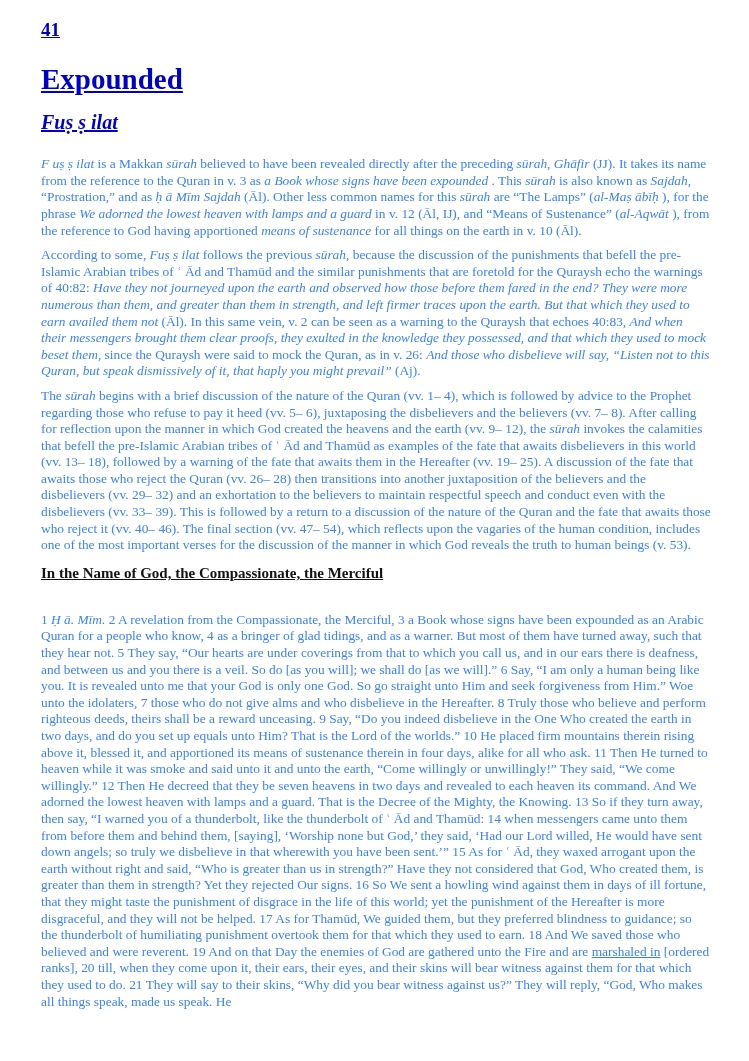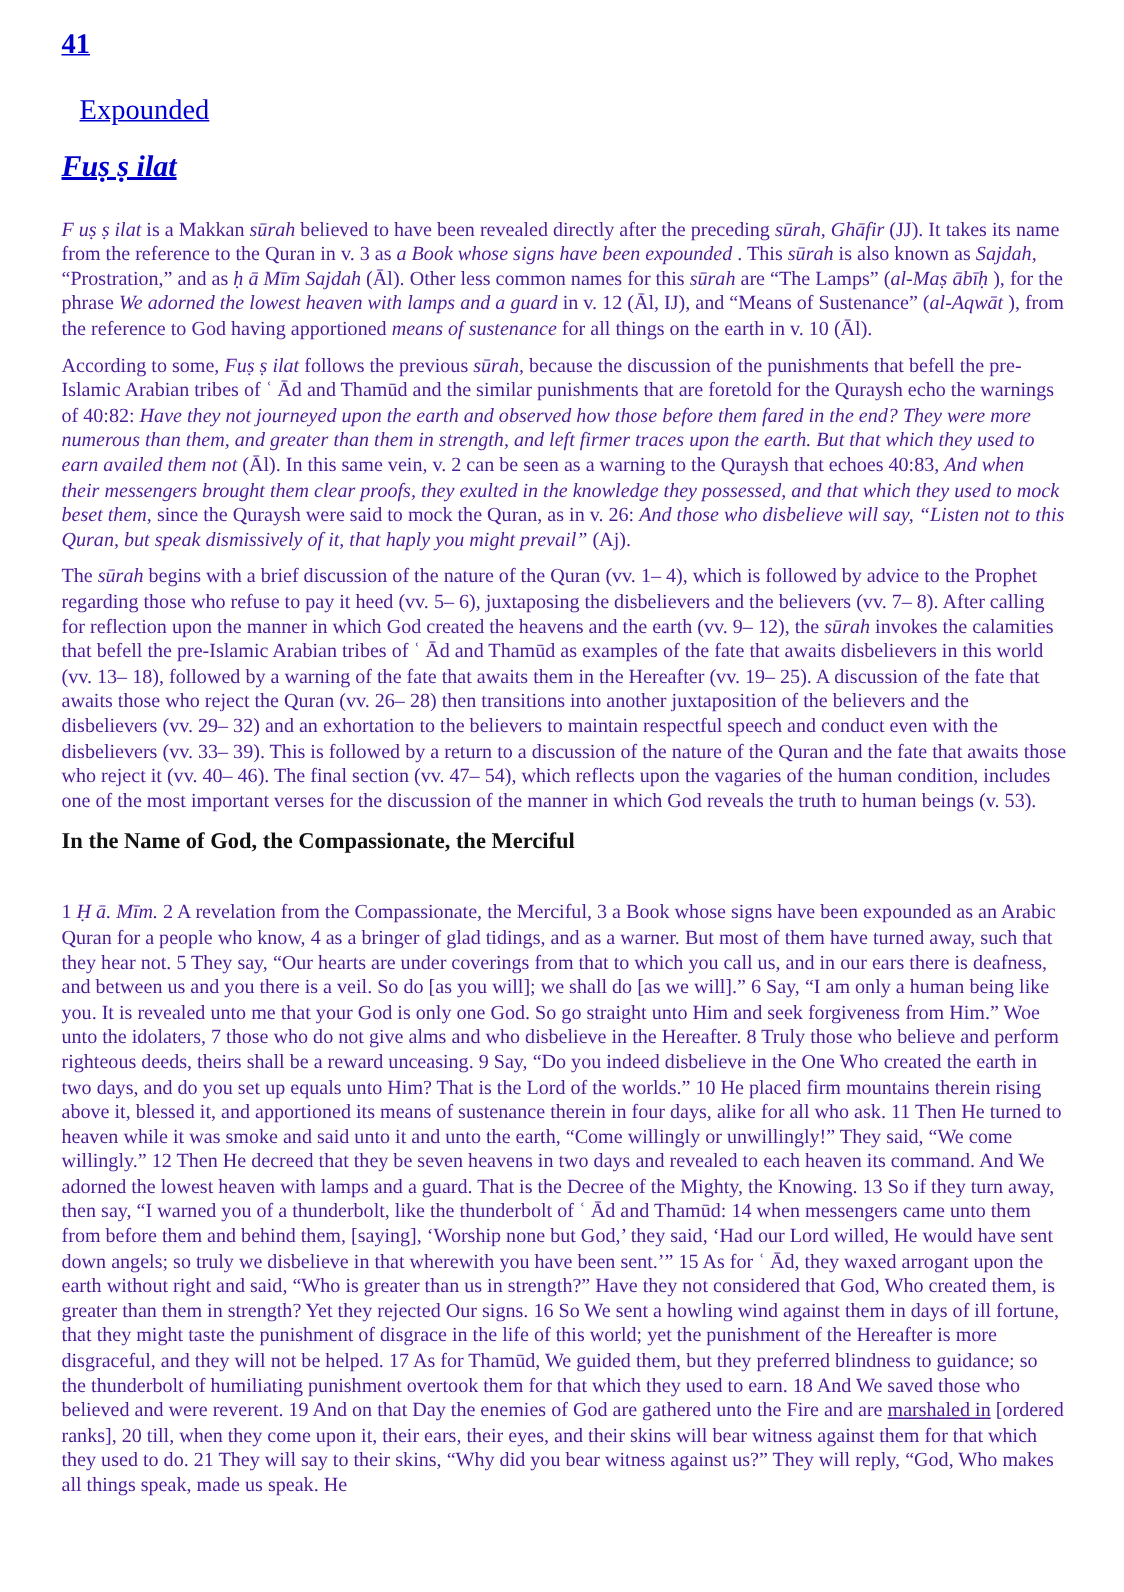"Expounded" .chapter-name { font-size: 19px -> 29px; font-weight: normal -> bold; margin: 0 0 14px 12px -> 0 0 14px 0 }
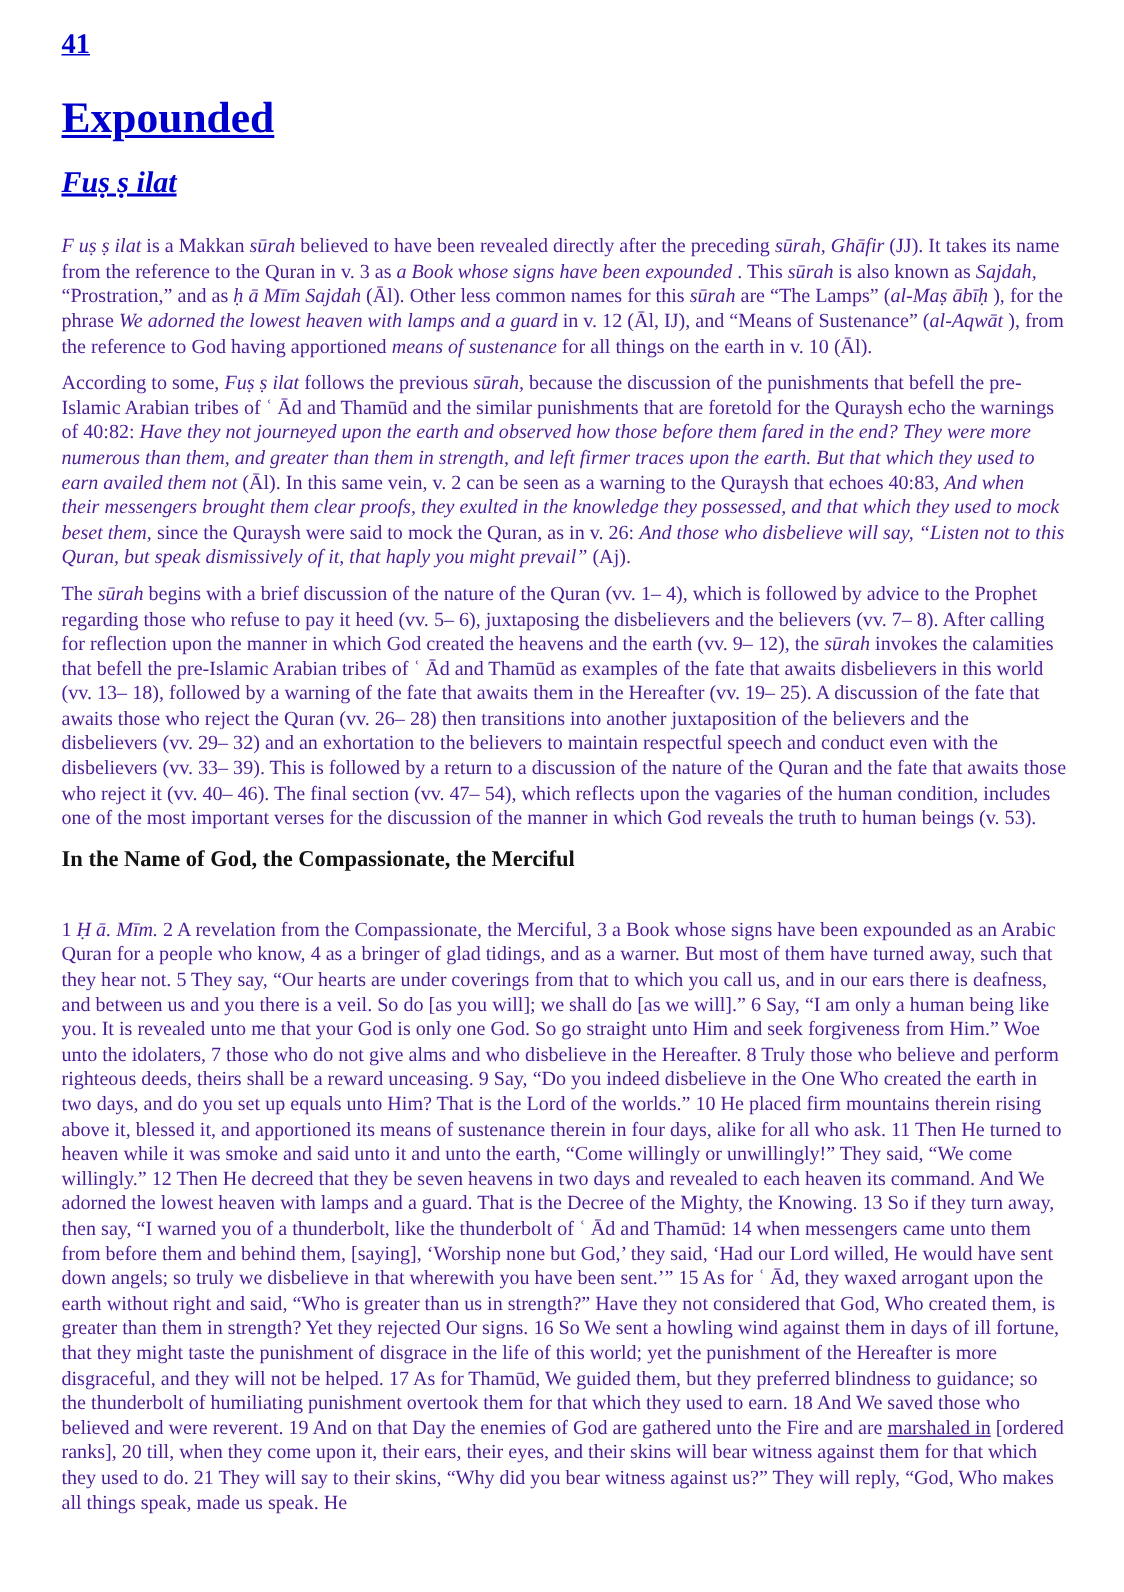"F uṣ ṣ ilat is" p.body { color: #4c1d95 -> #3b82f6 }
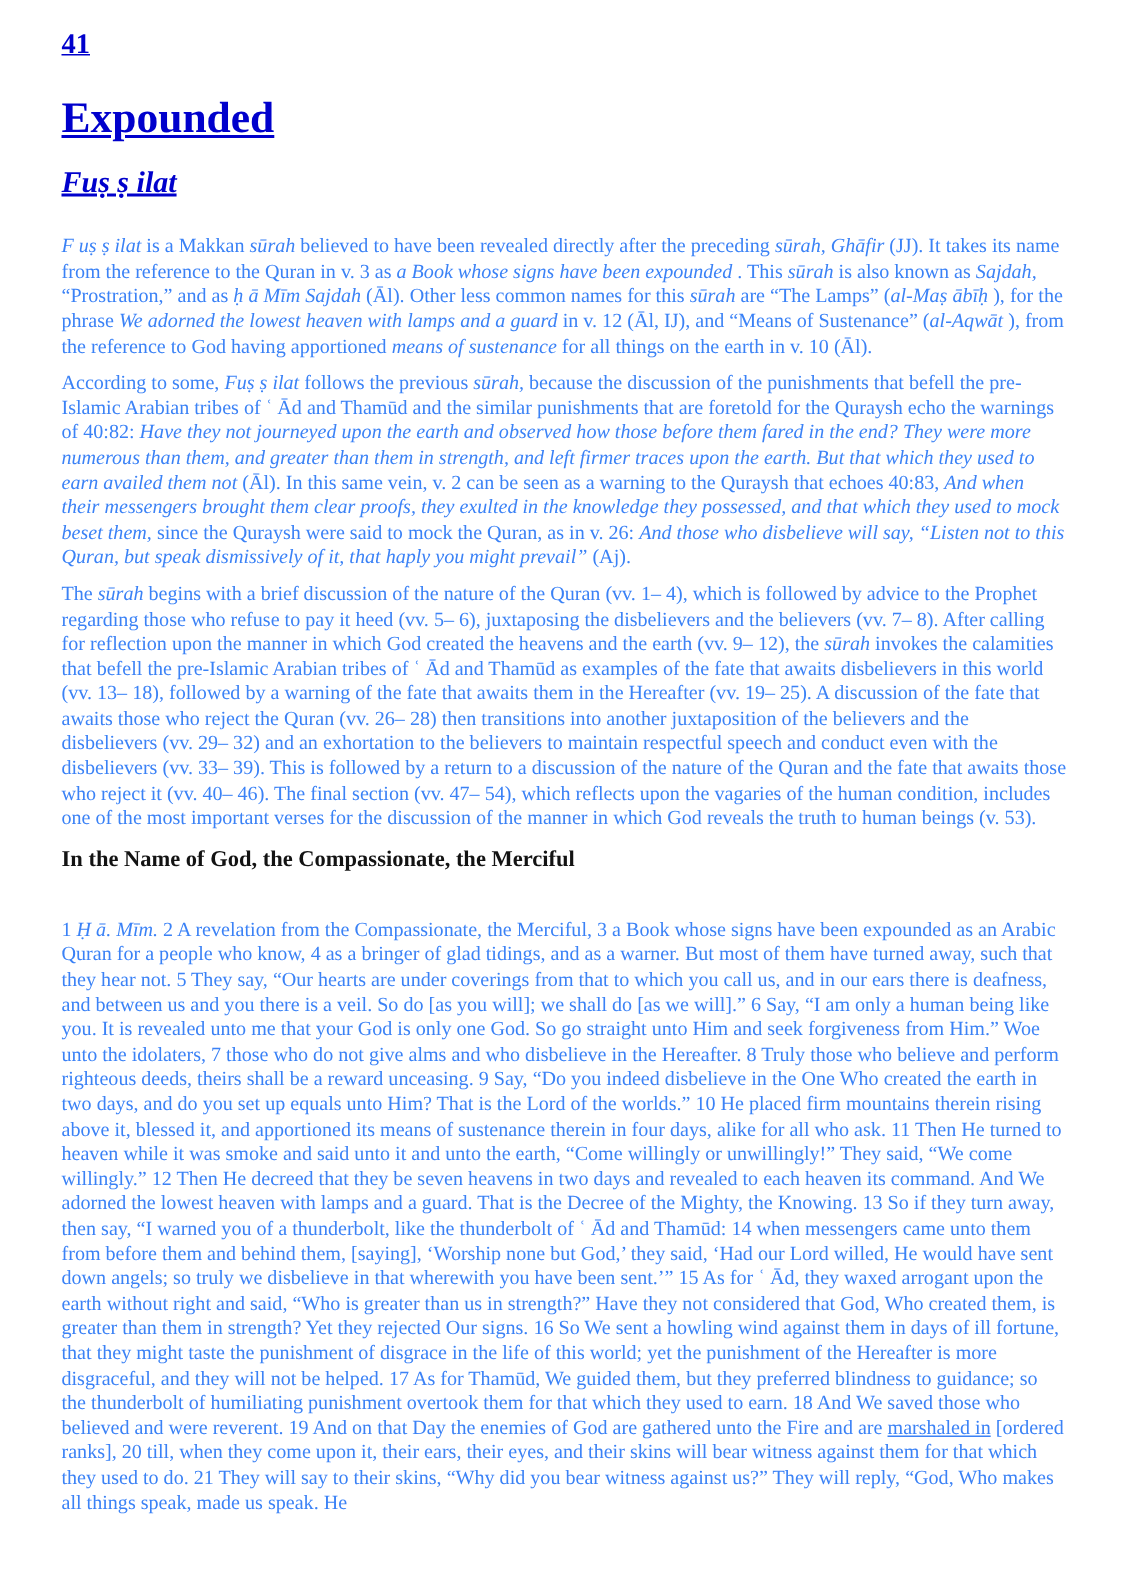"In the Name of God," .bismillah { text-decoration: none -> underline }
